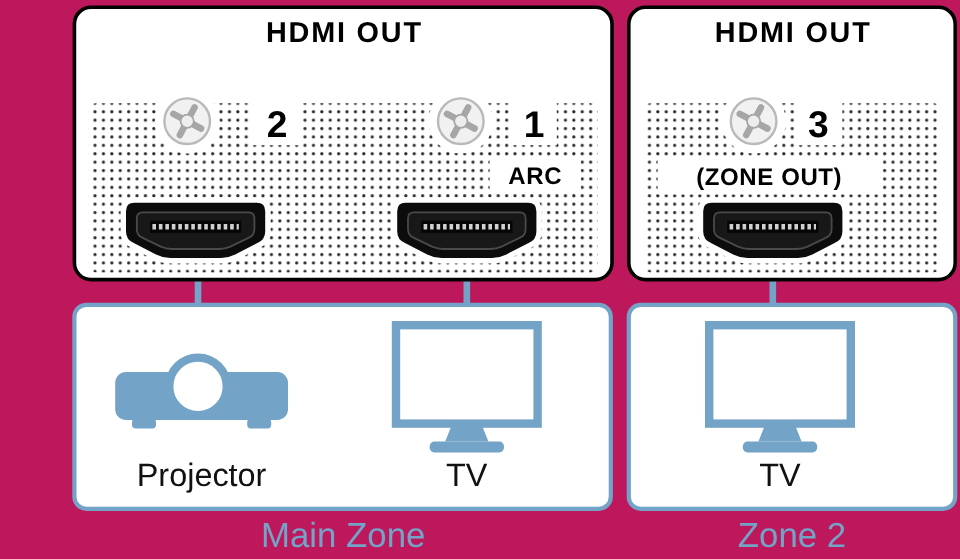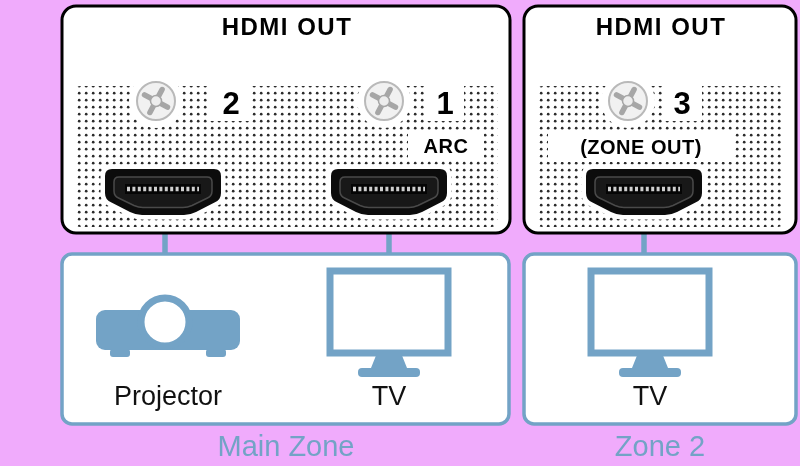"HDMI OUT" .stage { background: #f0abfc -> #be185d }
